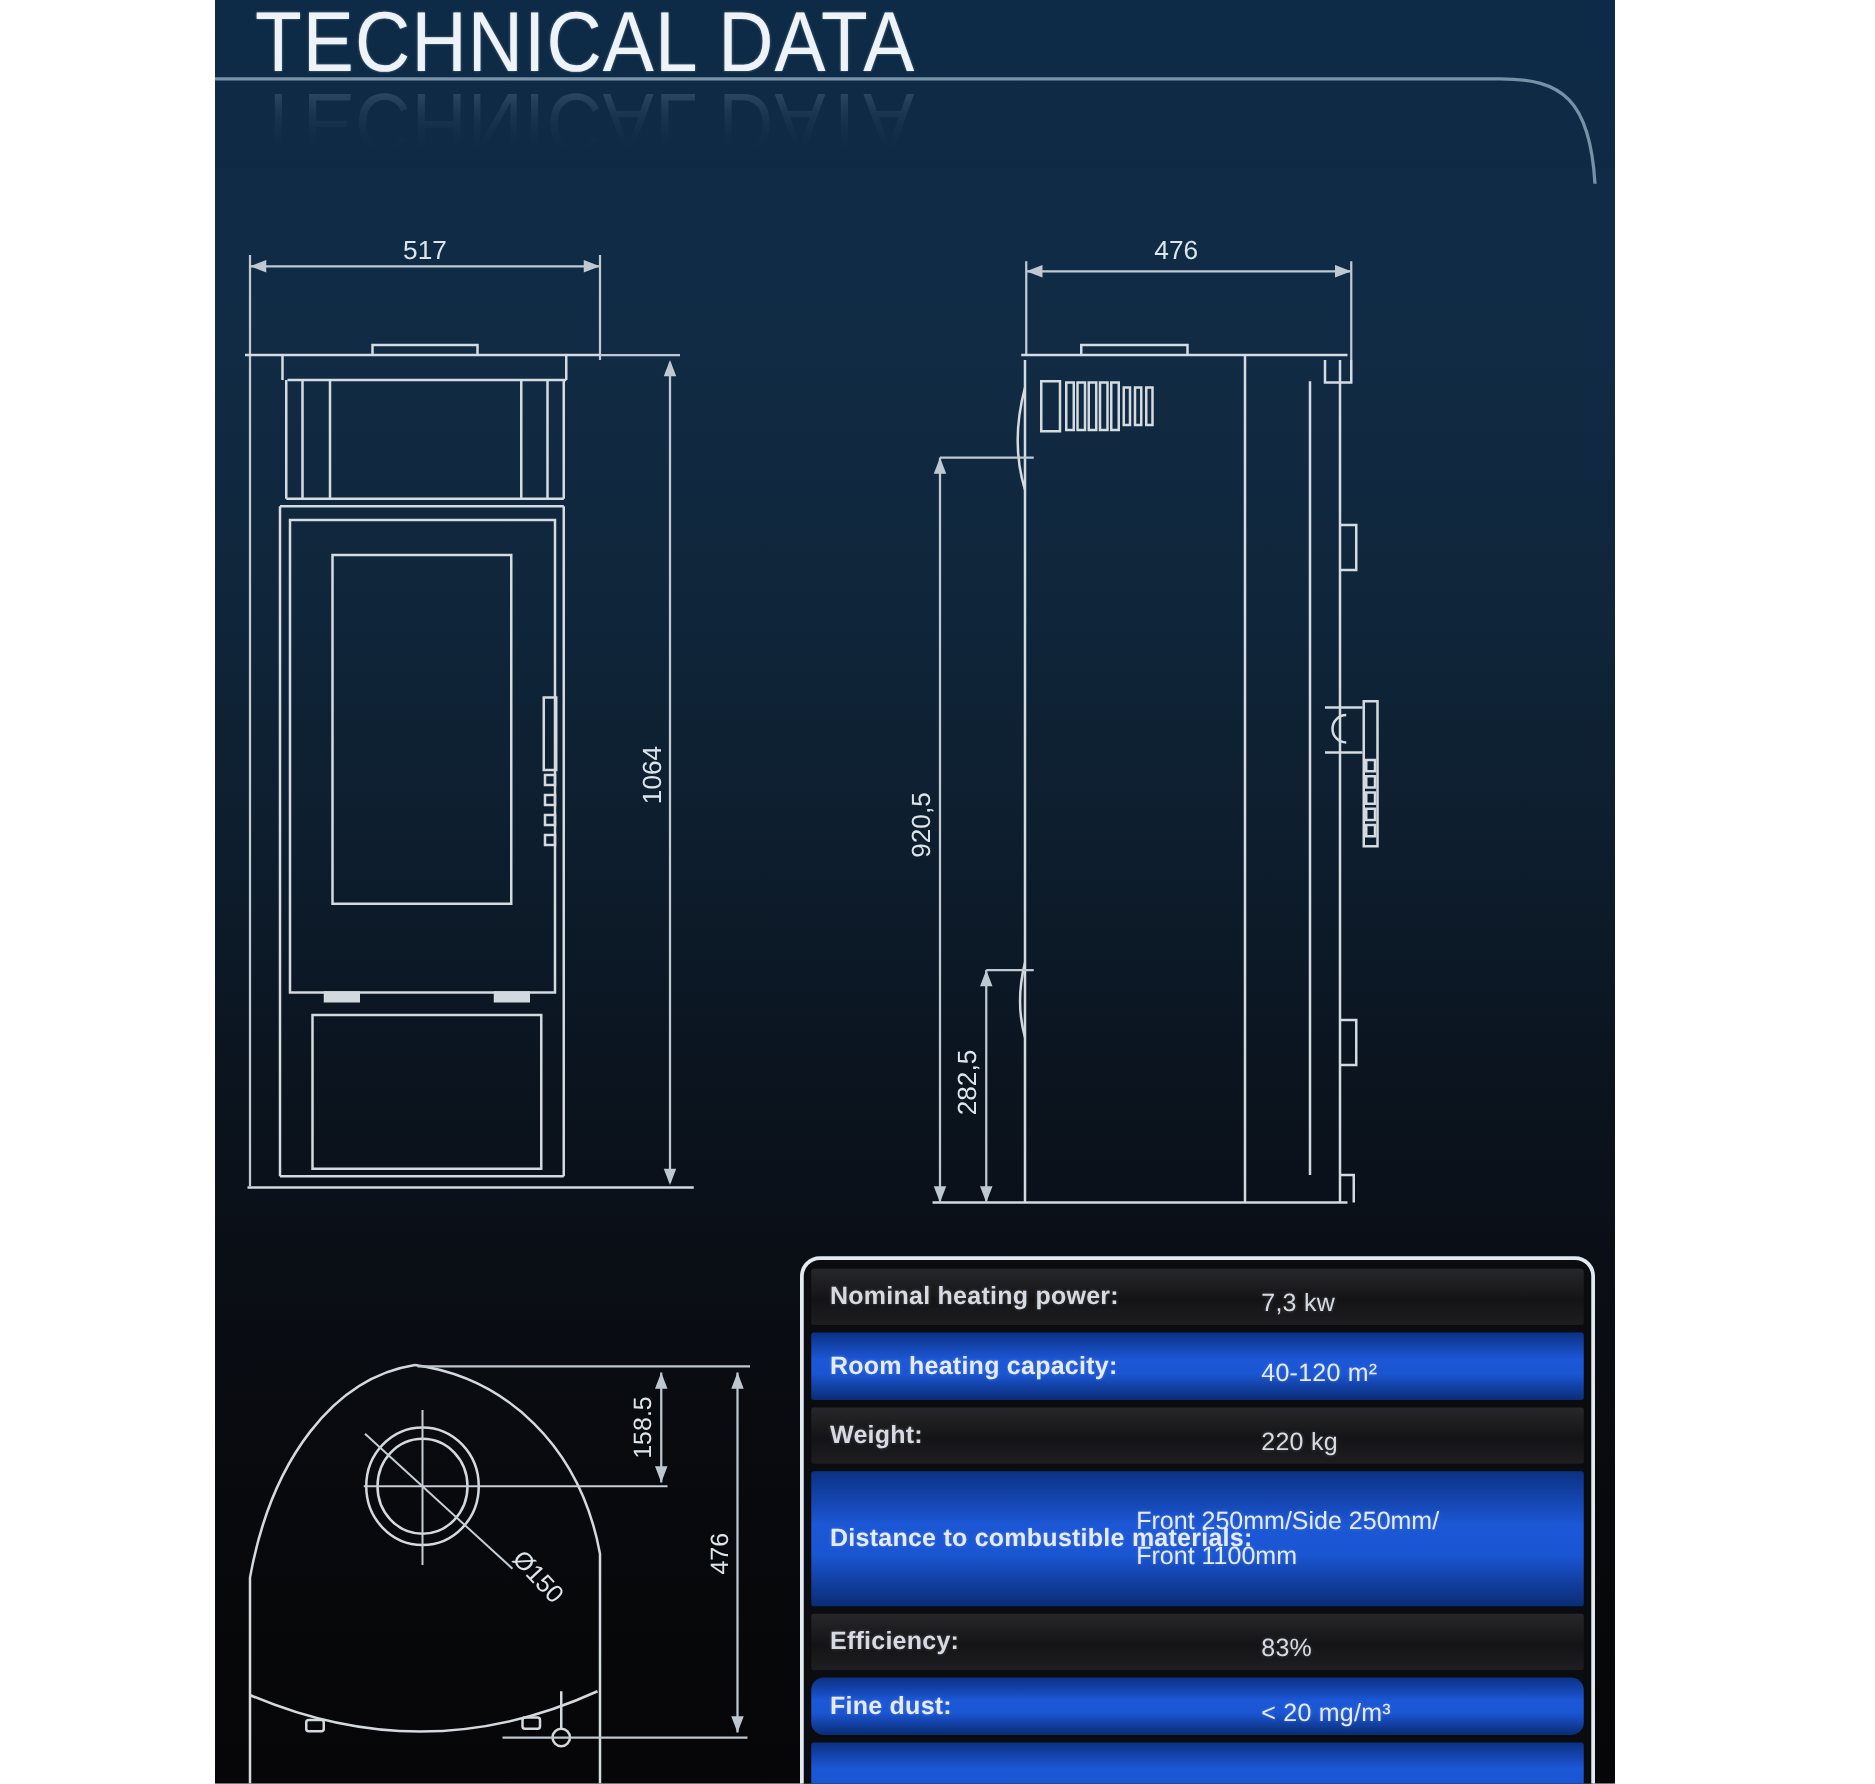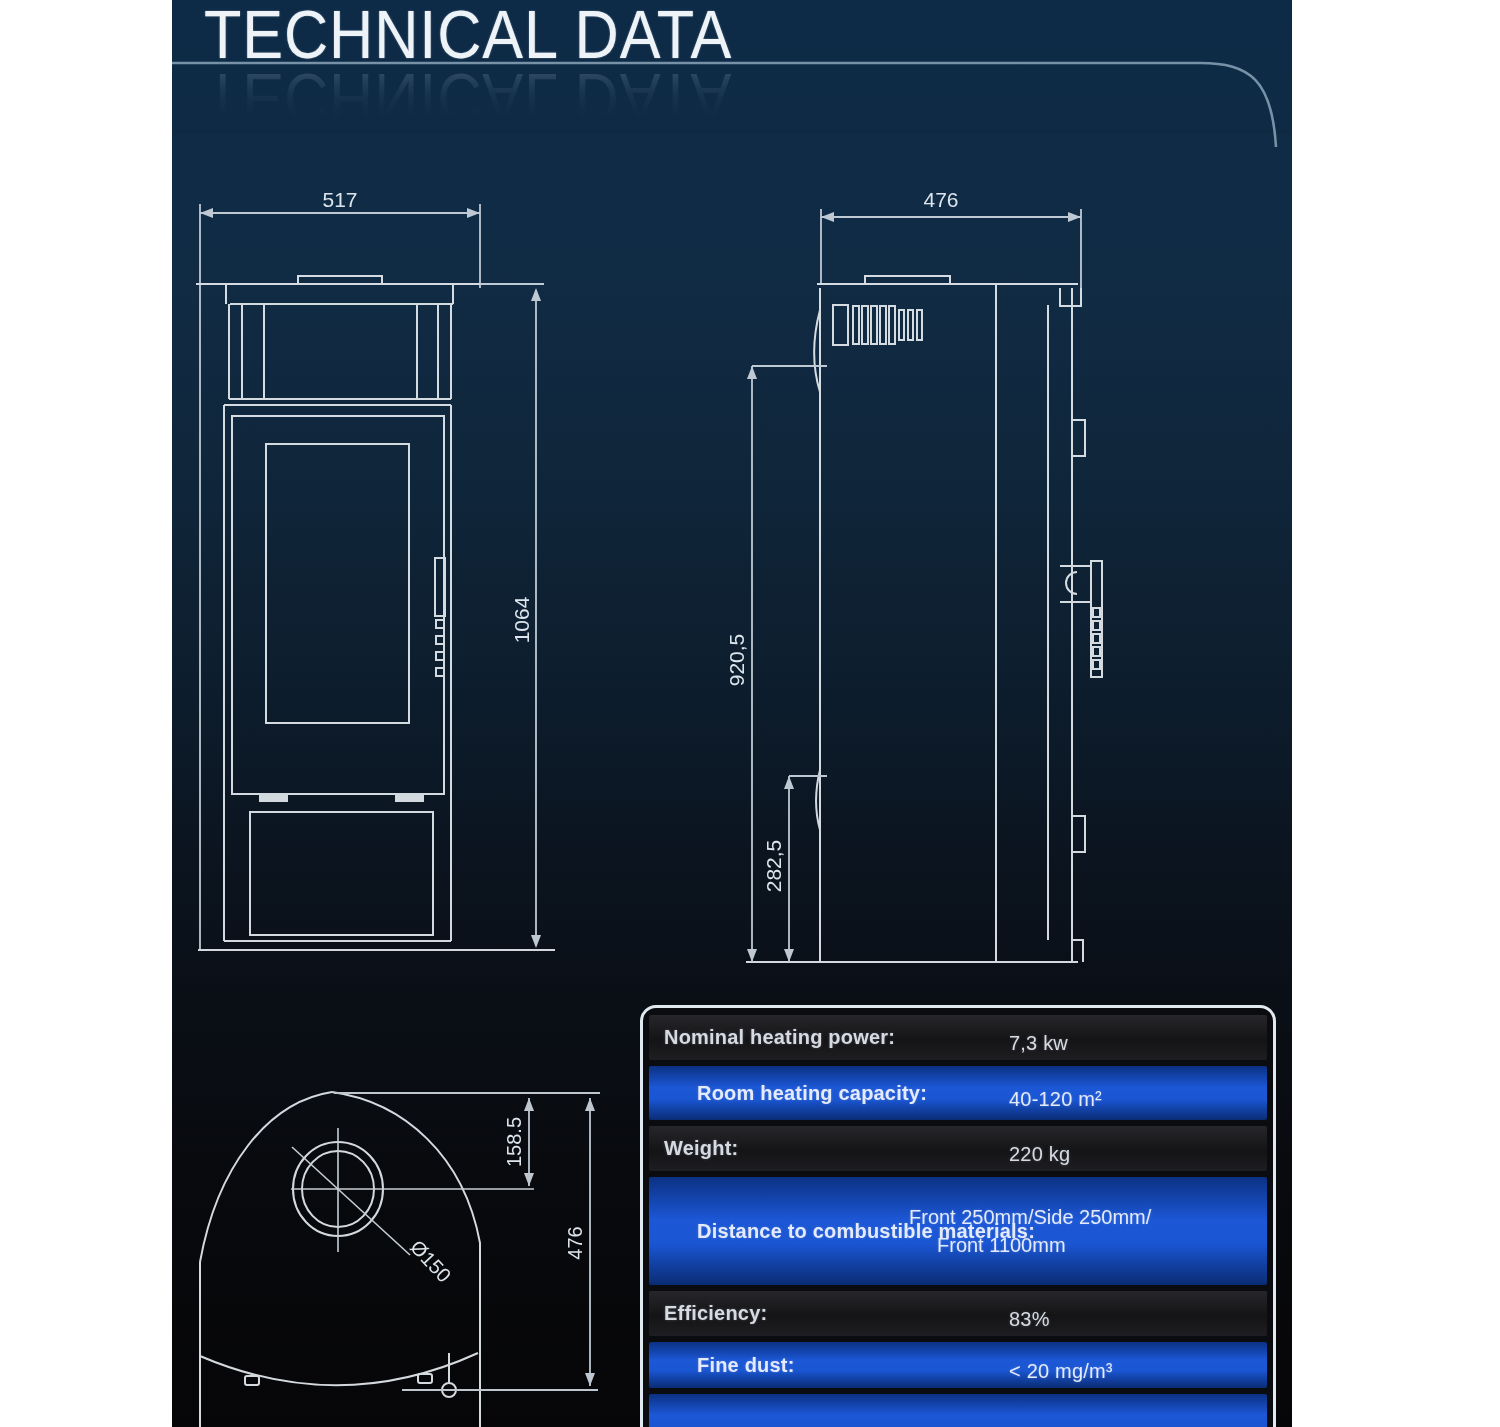"Room heating capacity:" .spec-row.blue { padding-left: 33px -> none }
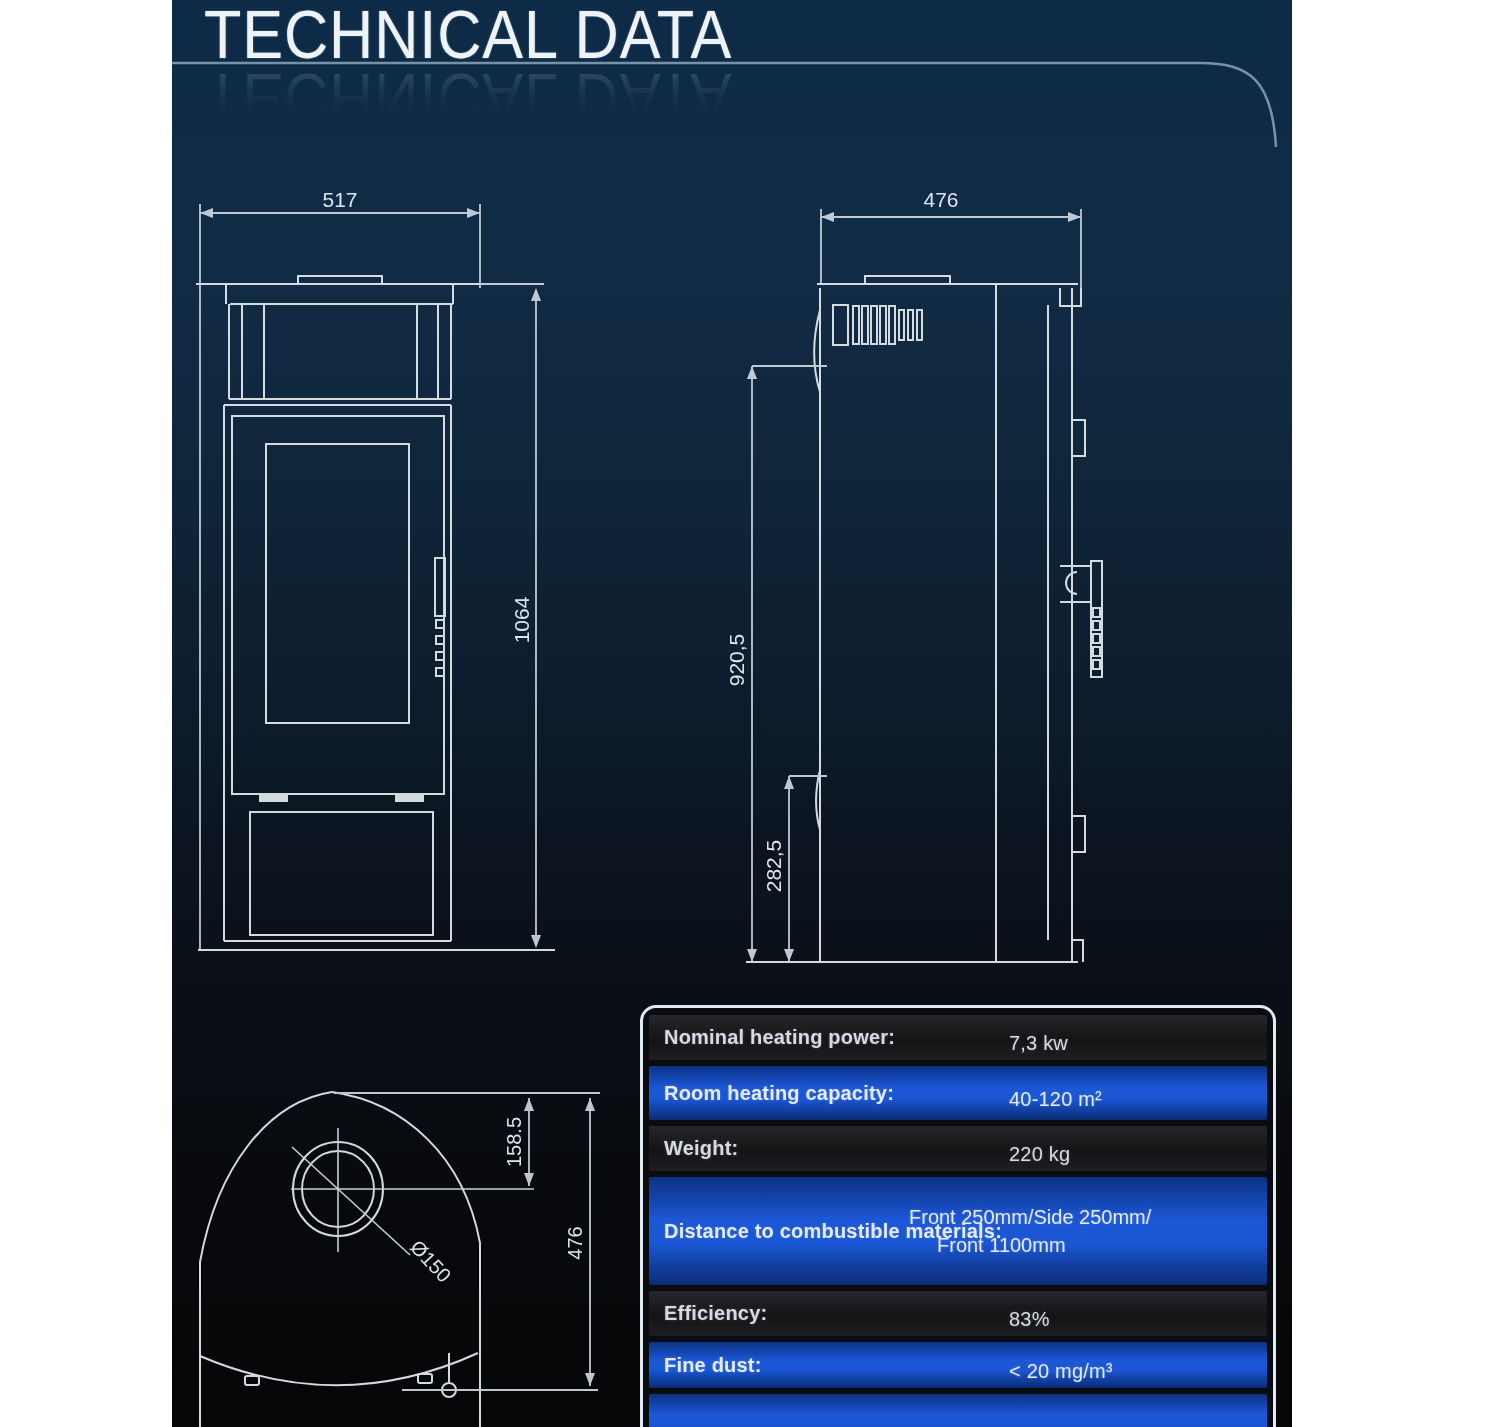"Front 1100mm" .spec-row .value-multiline .line2 { margin-left: 28px -> none }
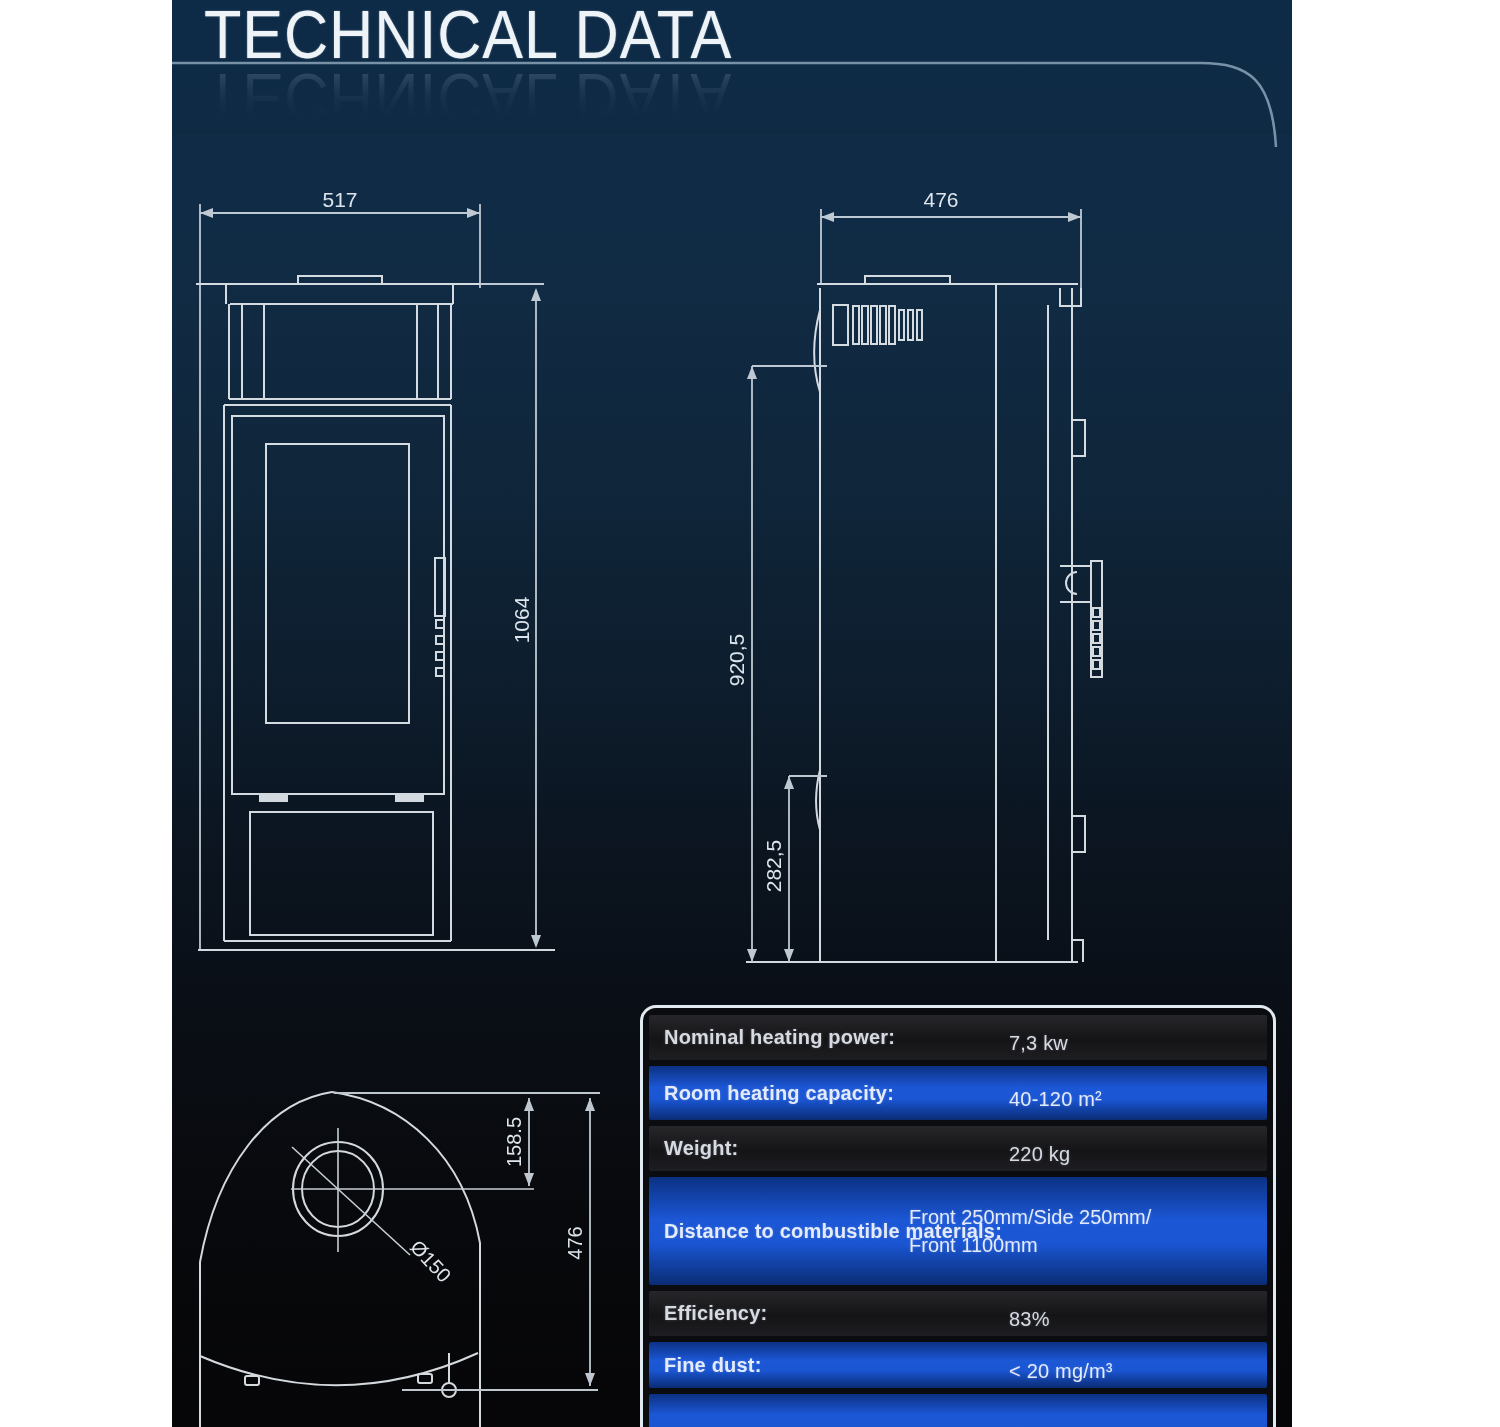"Fine dust:" div.spec-row { border-radius: none -> 10px }
